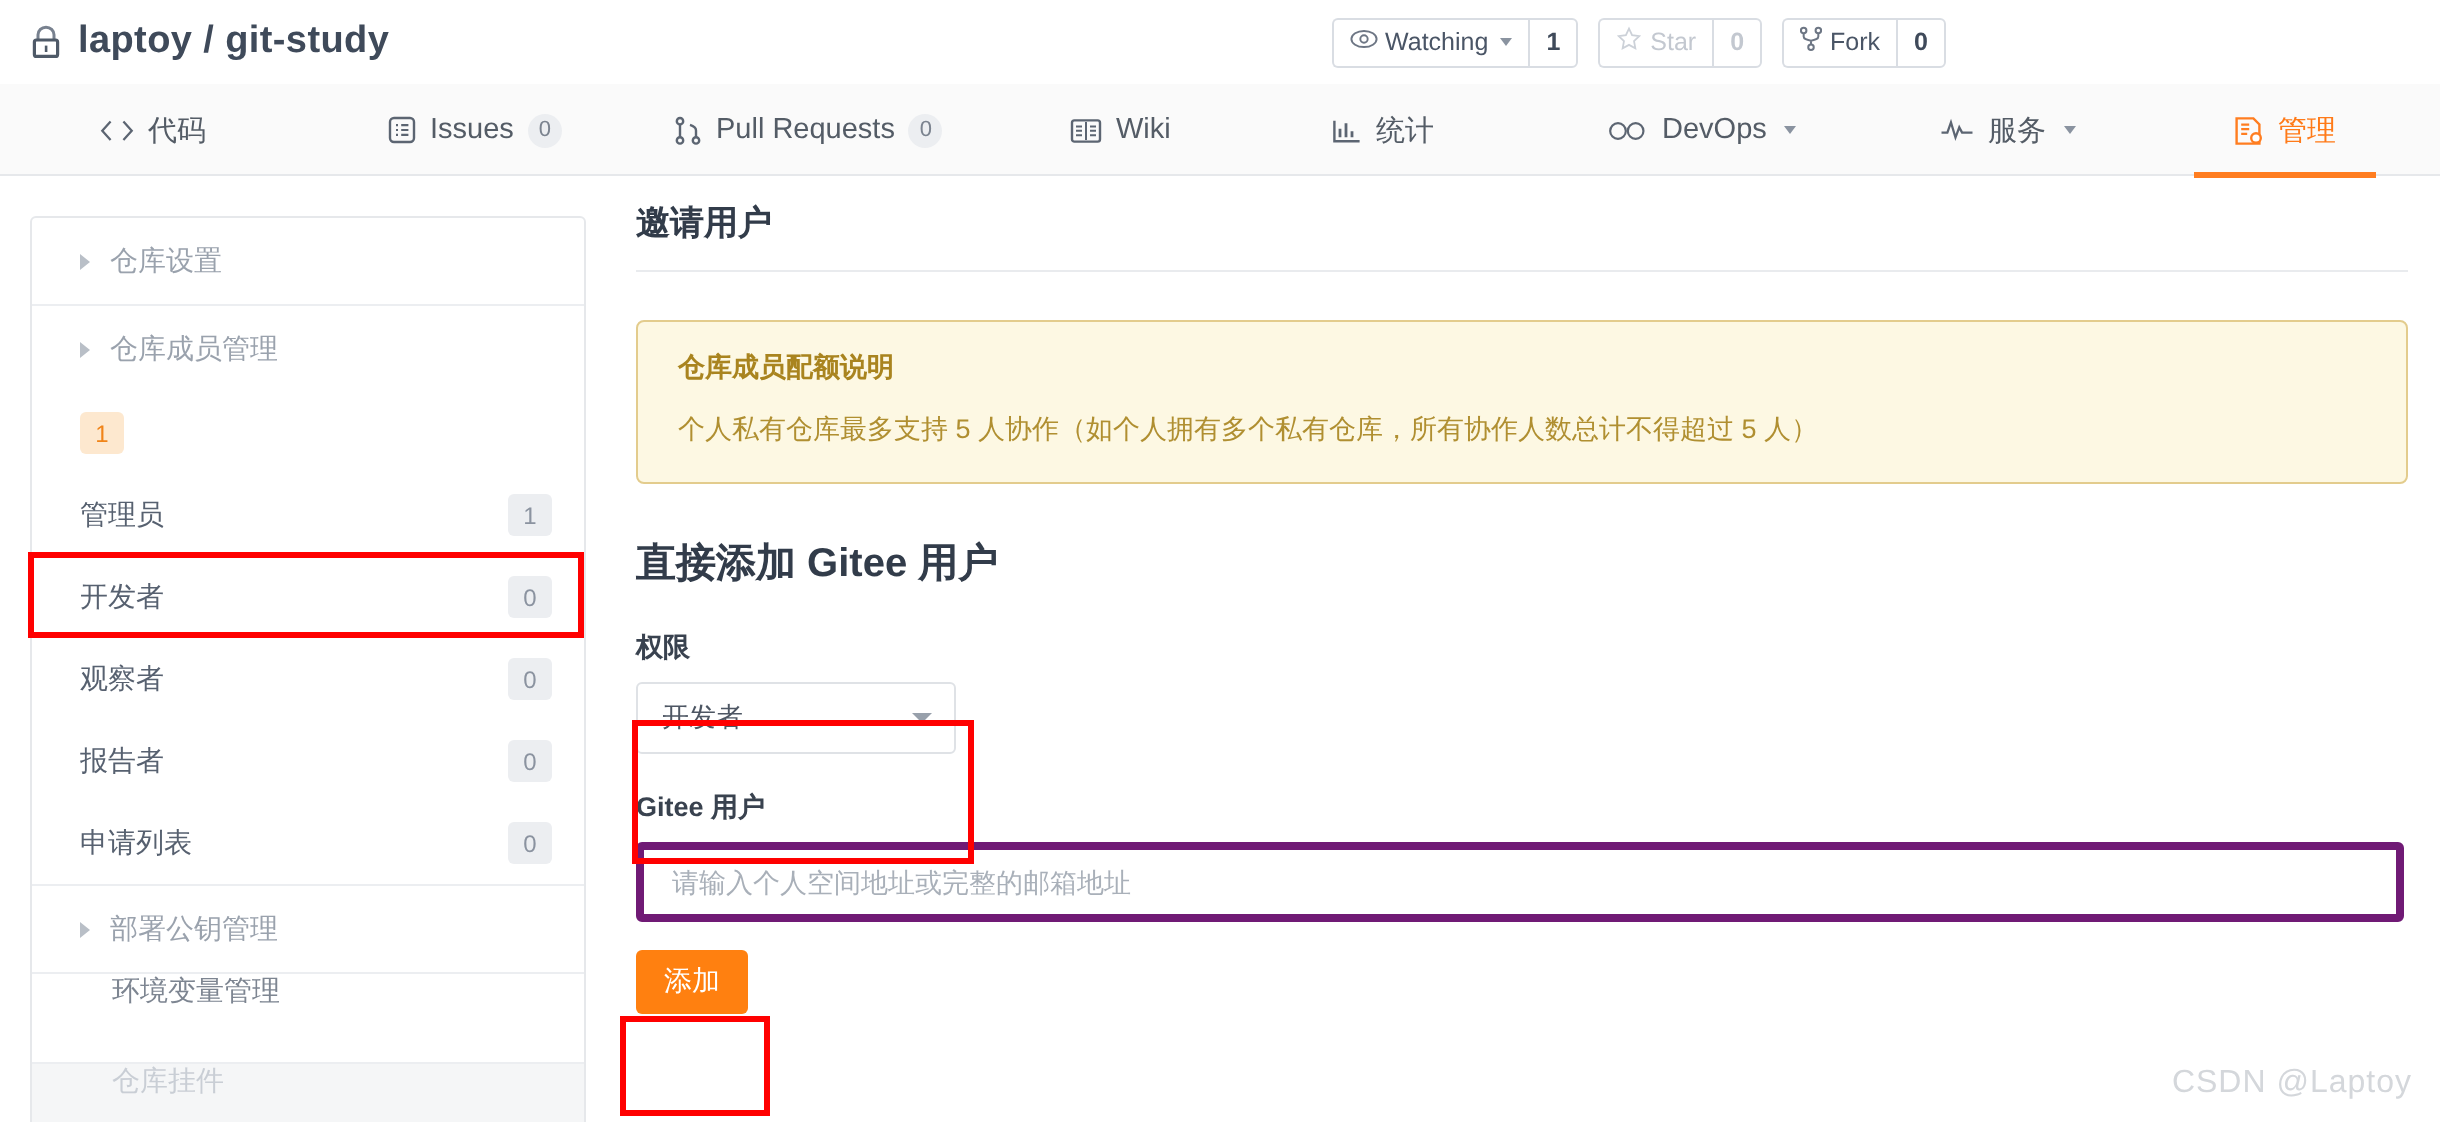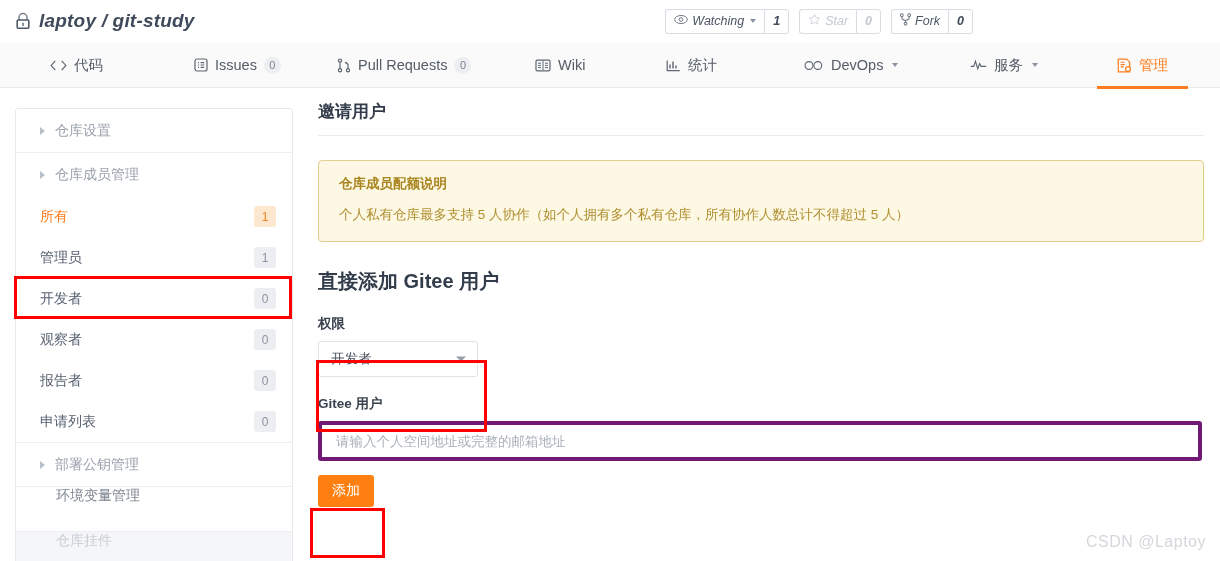"laptoy / git-study" .repo-header { font-style: italic -> none }
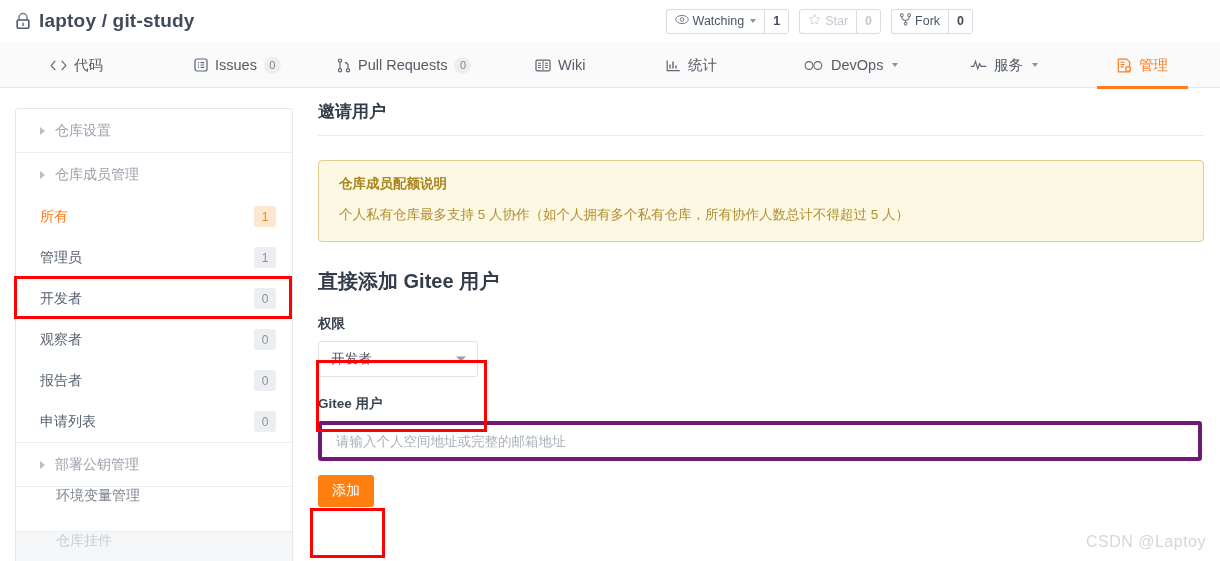"所有" span.lbl { html: <span>所有</span> -> none }
